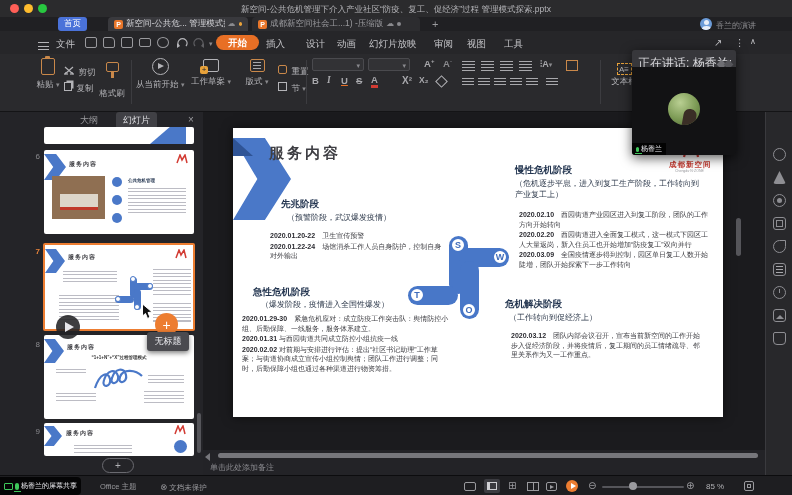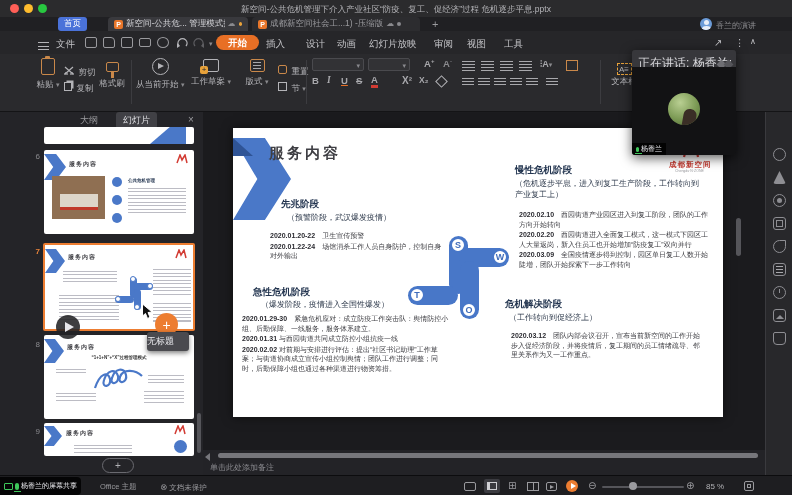"新空间-公共危机管理下介入产业社区“防疫、复工、促经济”过程" div { text: 危机逐步平息.pptx -> 管理模式探索.pptx }
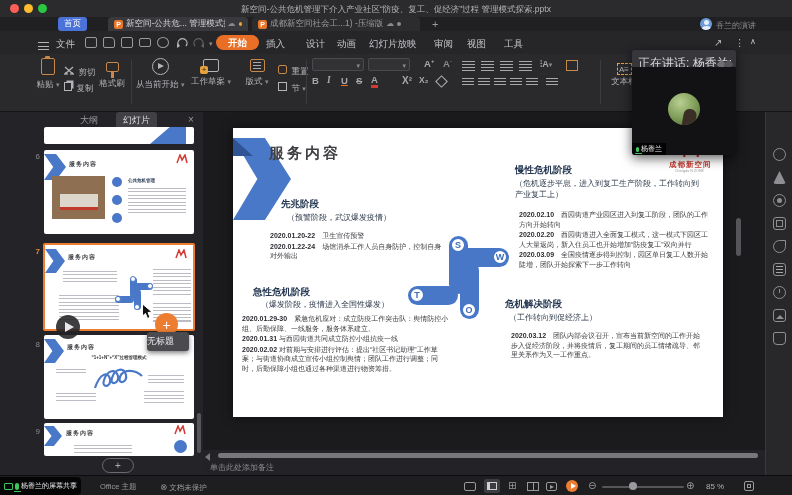"格式刷" div.rlabel { margin-top: 2px -> 12px }
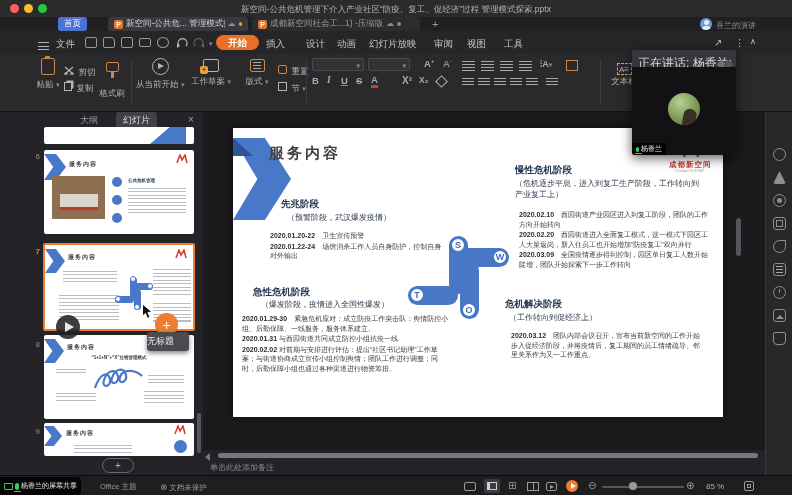"无标题" #tooltip { text-align: none -> center }
